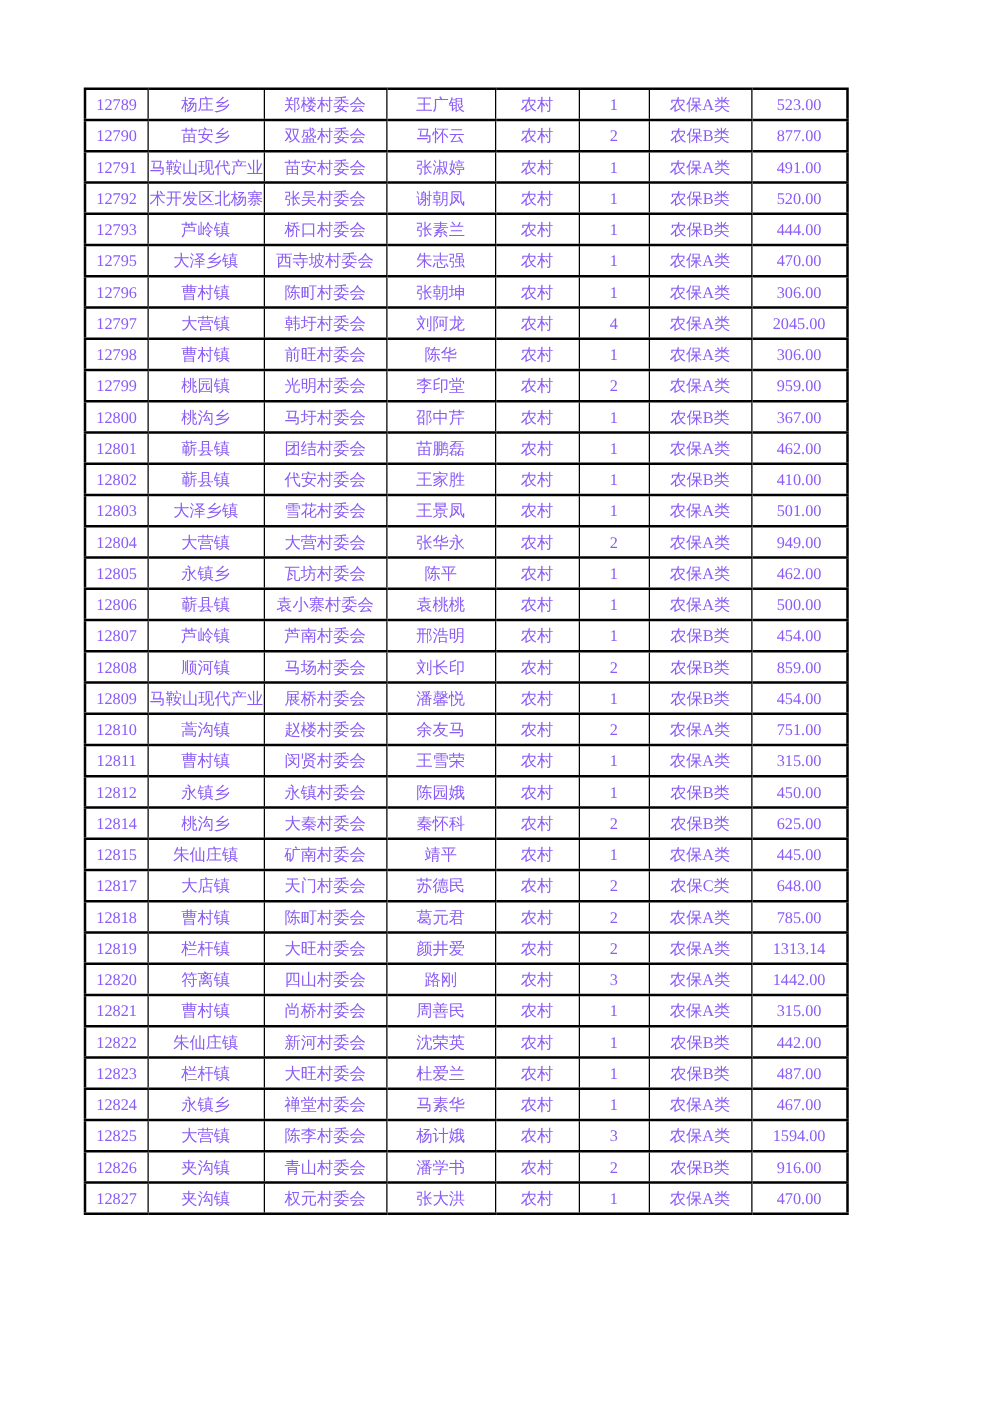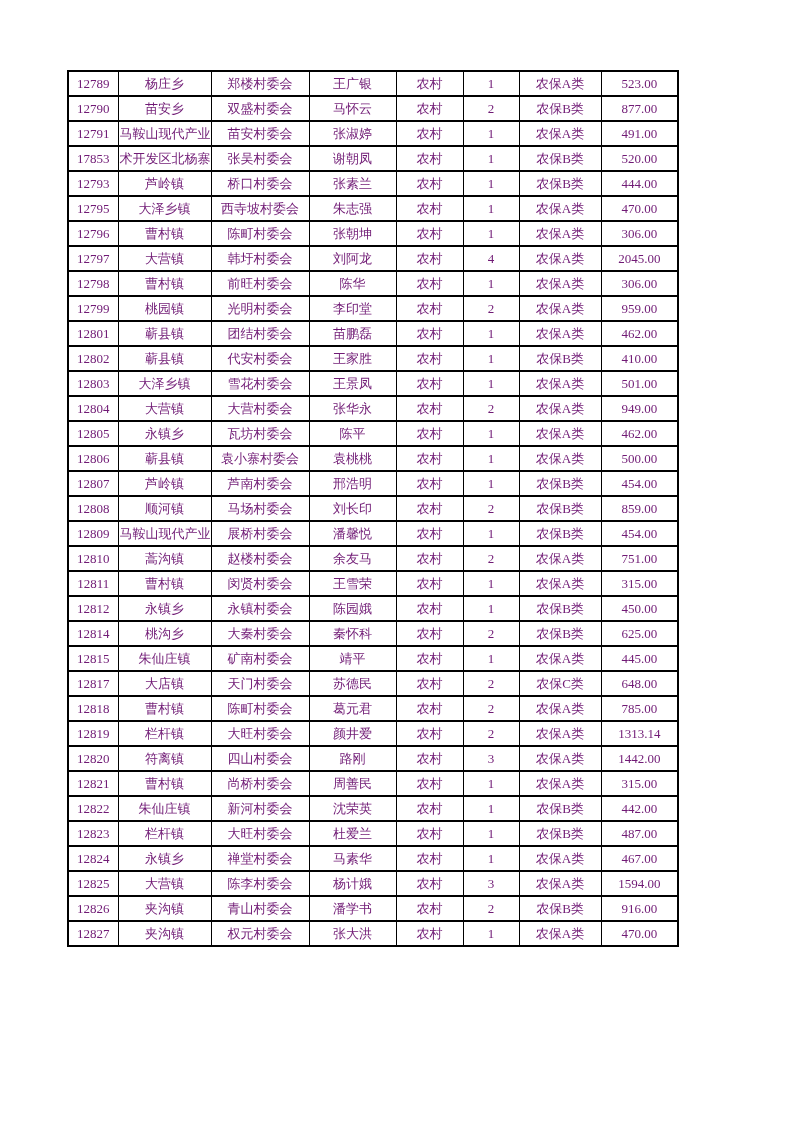"12789" .page { color: #701a75 -> #8b5cf6 }
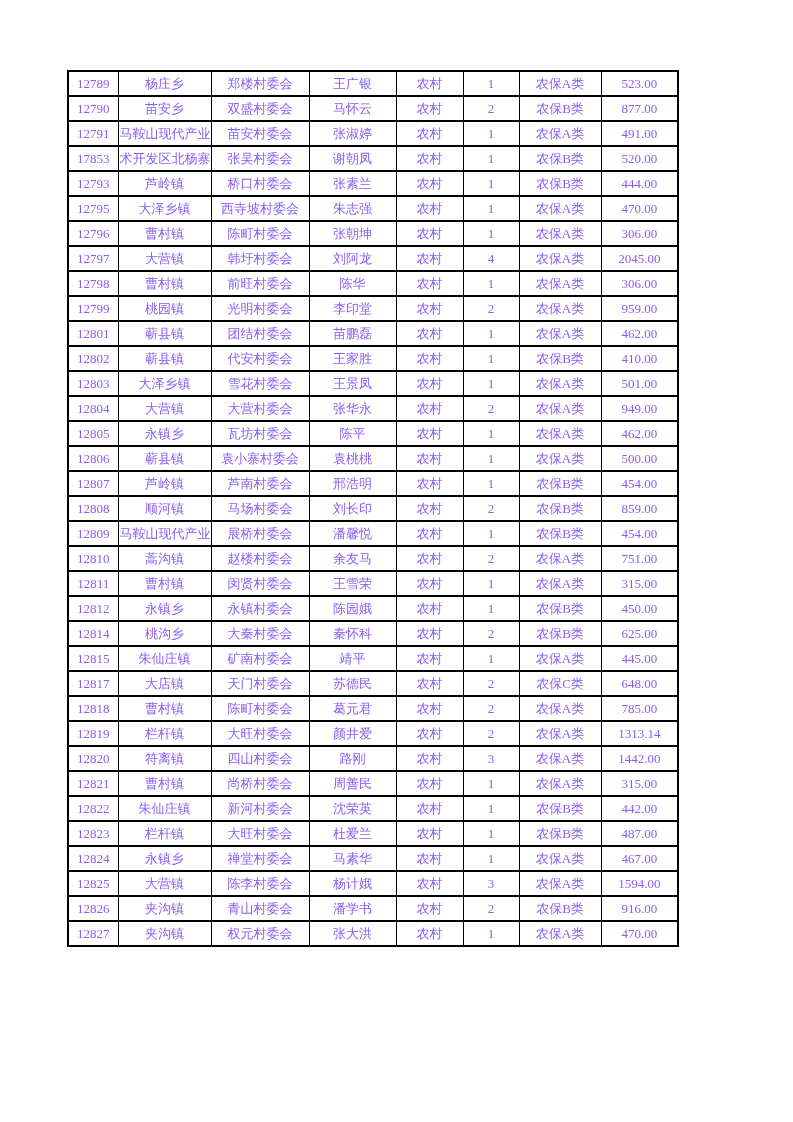"17853" td { text: 17853 -> 12792 }
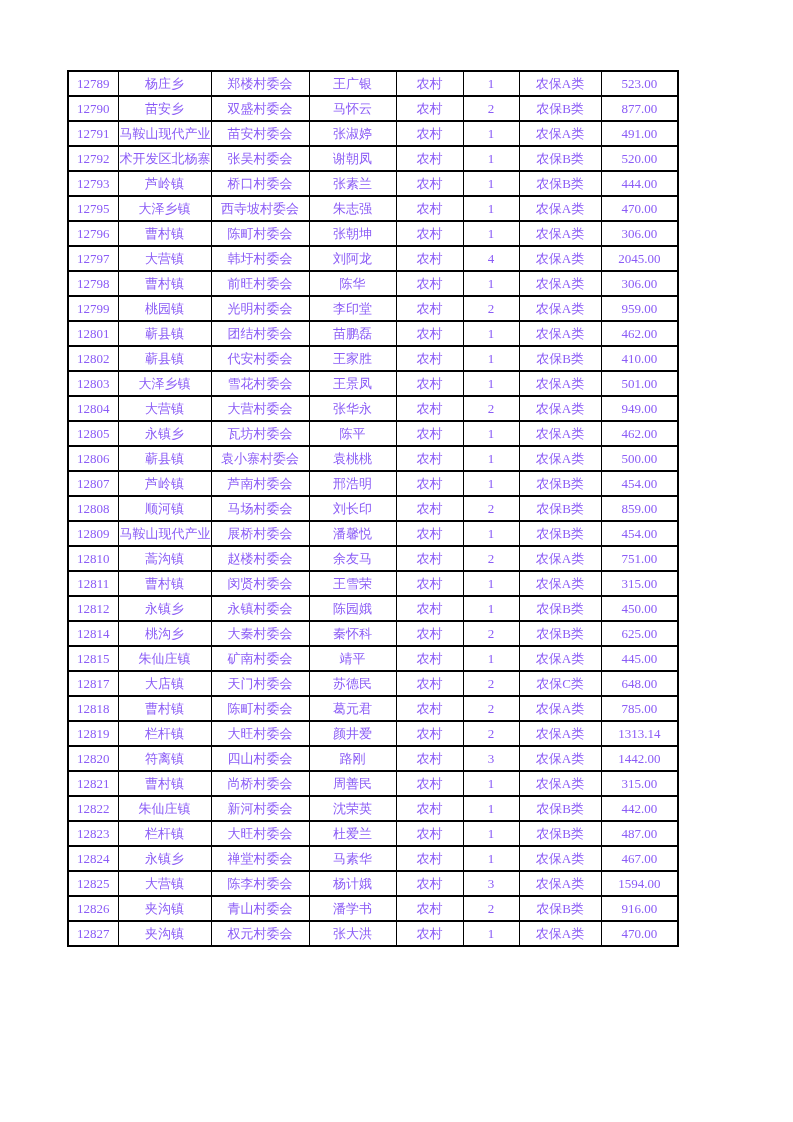"12800" tr { html: none -> <tr> <td>12800</td> <td>桃沟乡</td> <td>马圩村委会</td> <td>邵中芹</td> <td>农村</td> <td>1</td> <td>农保B类</td> <td>367.00</td> </tr> }
